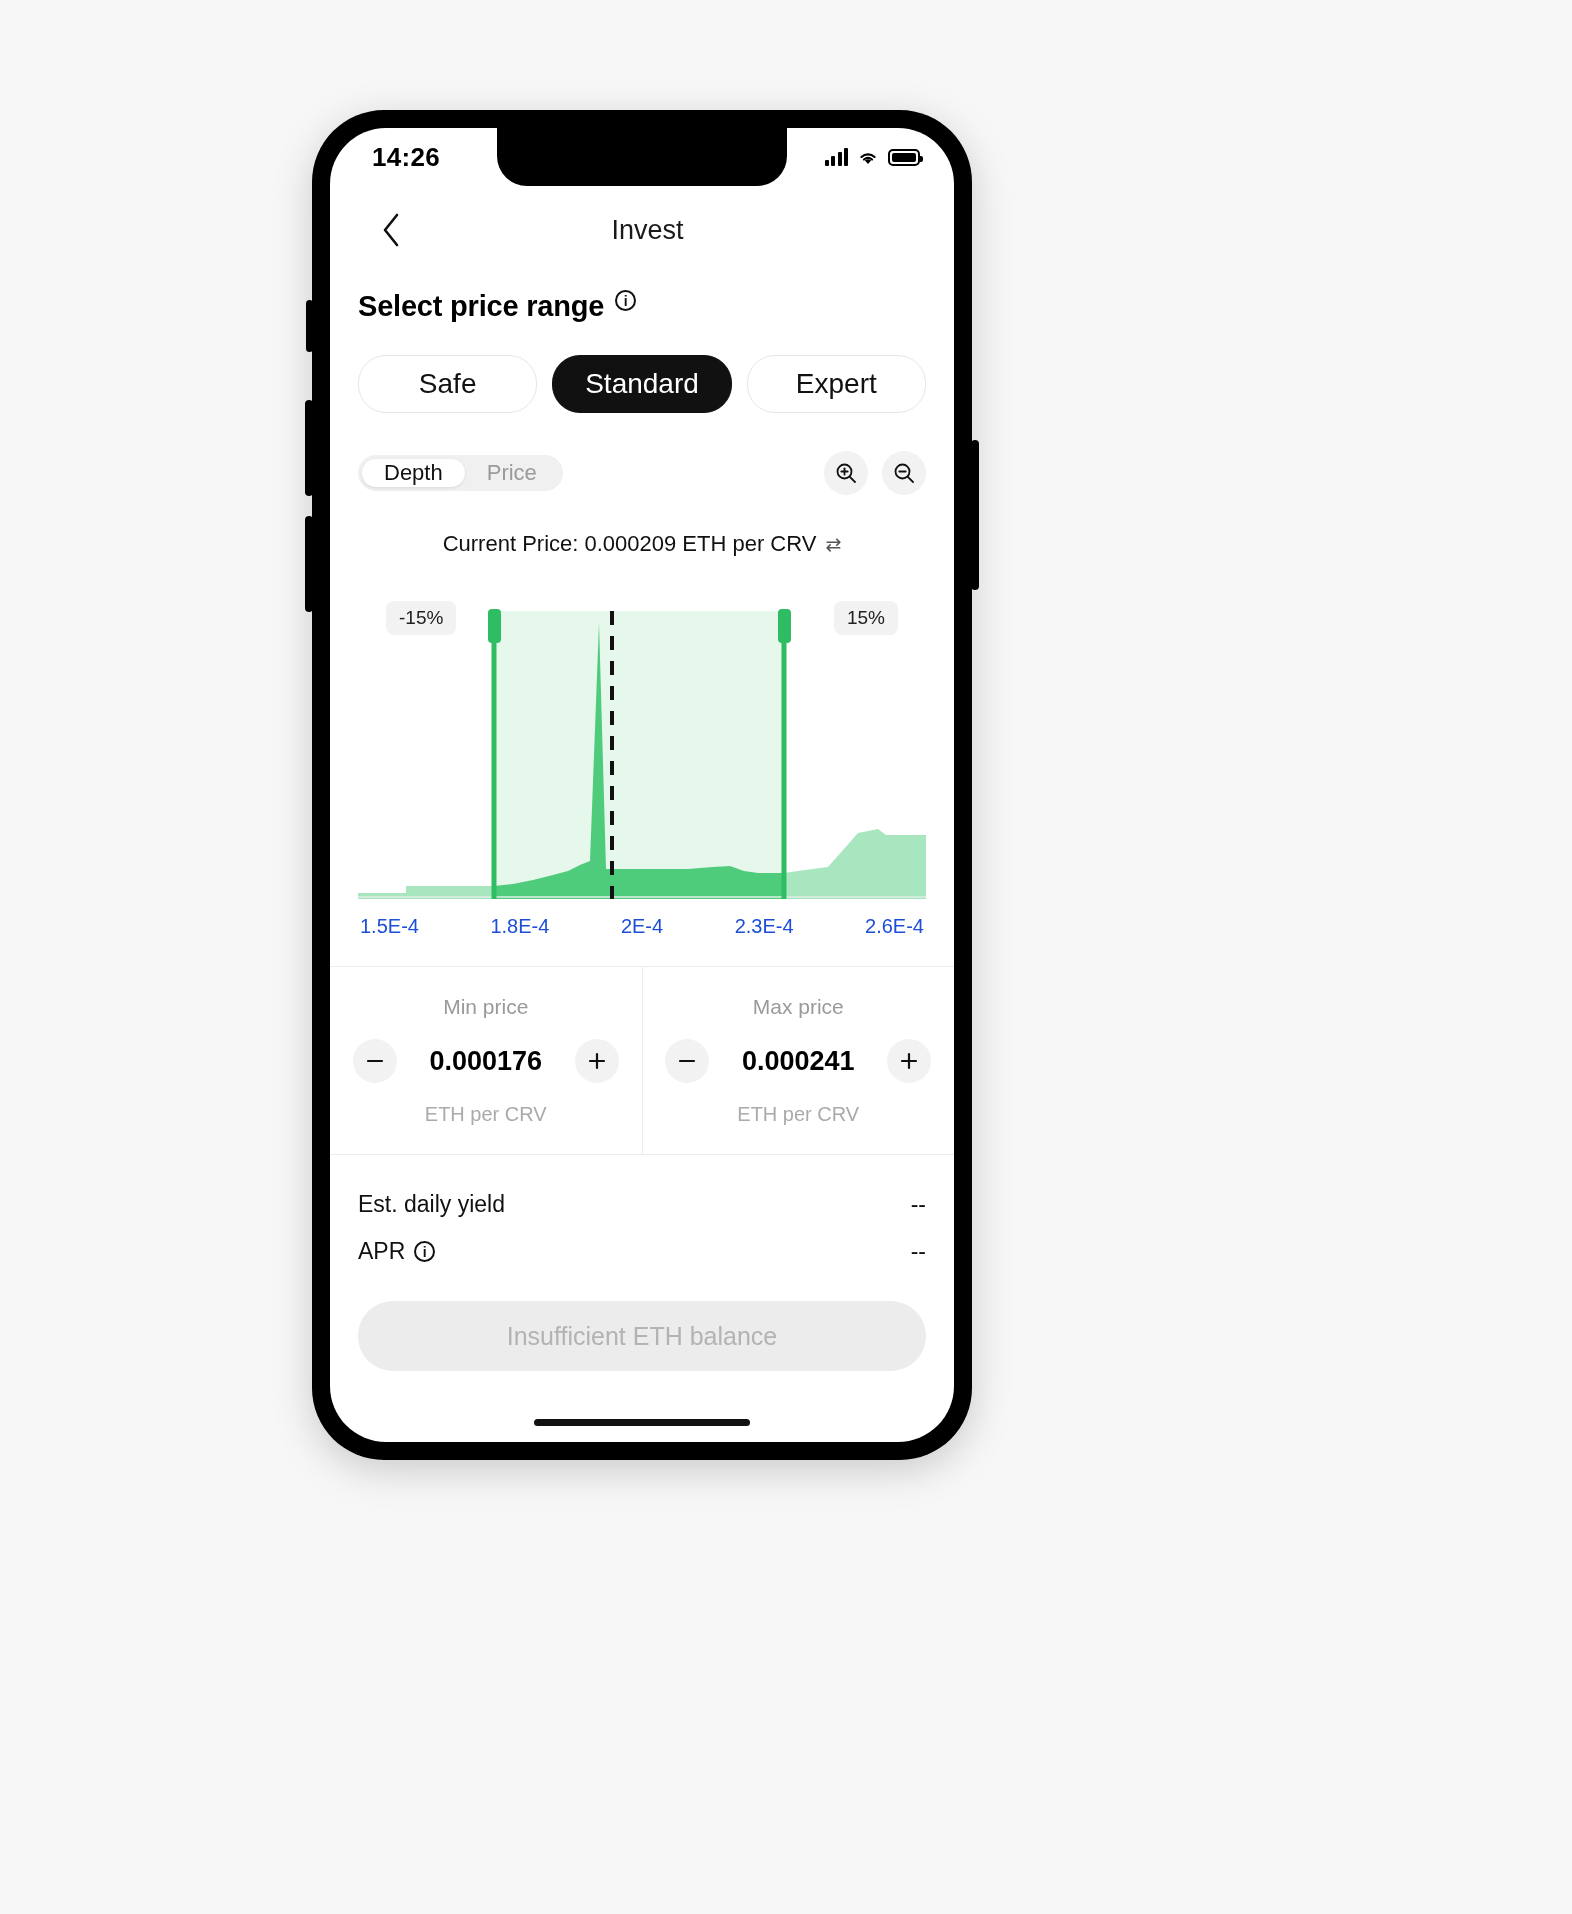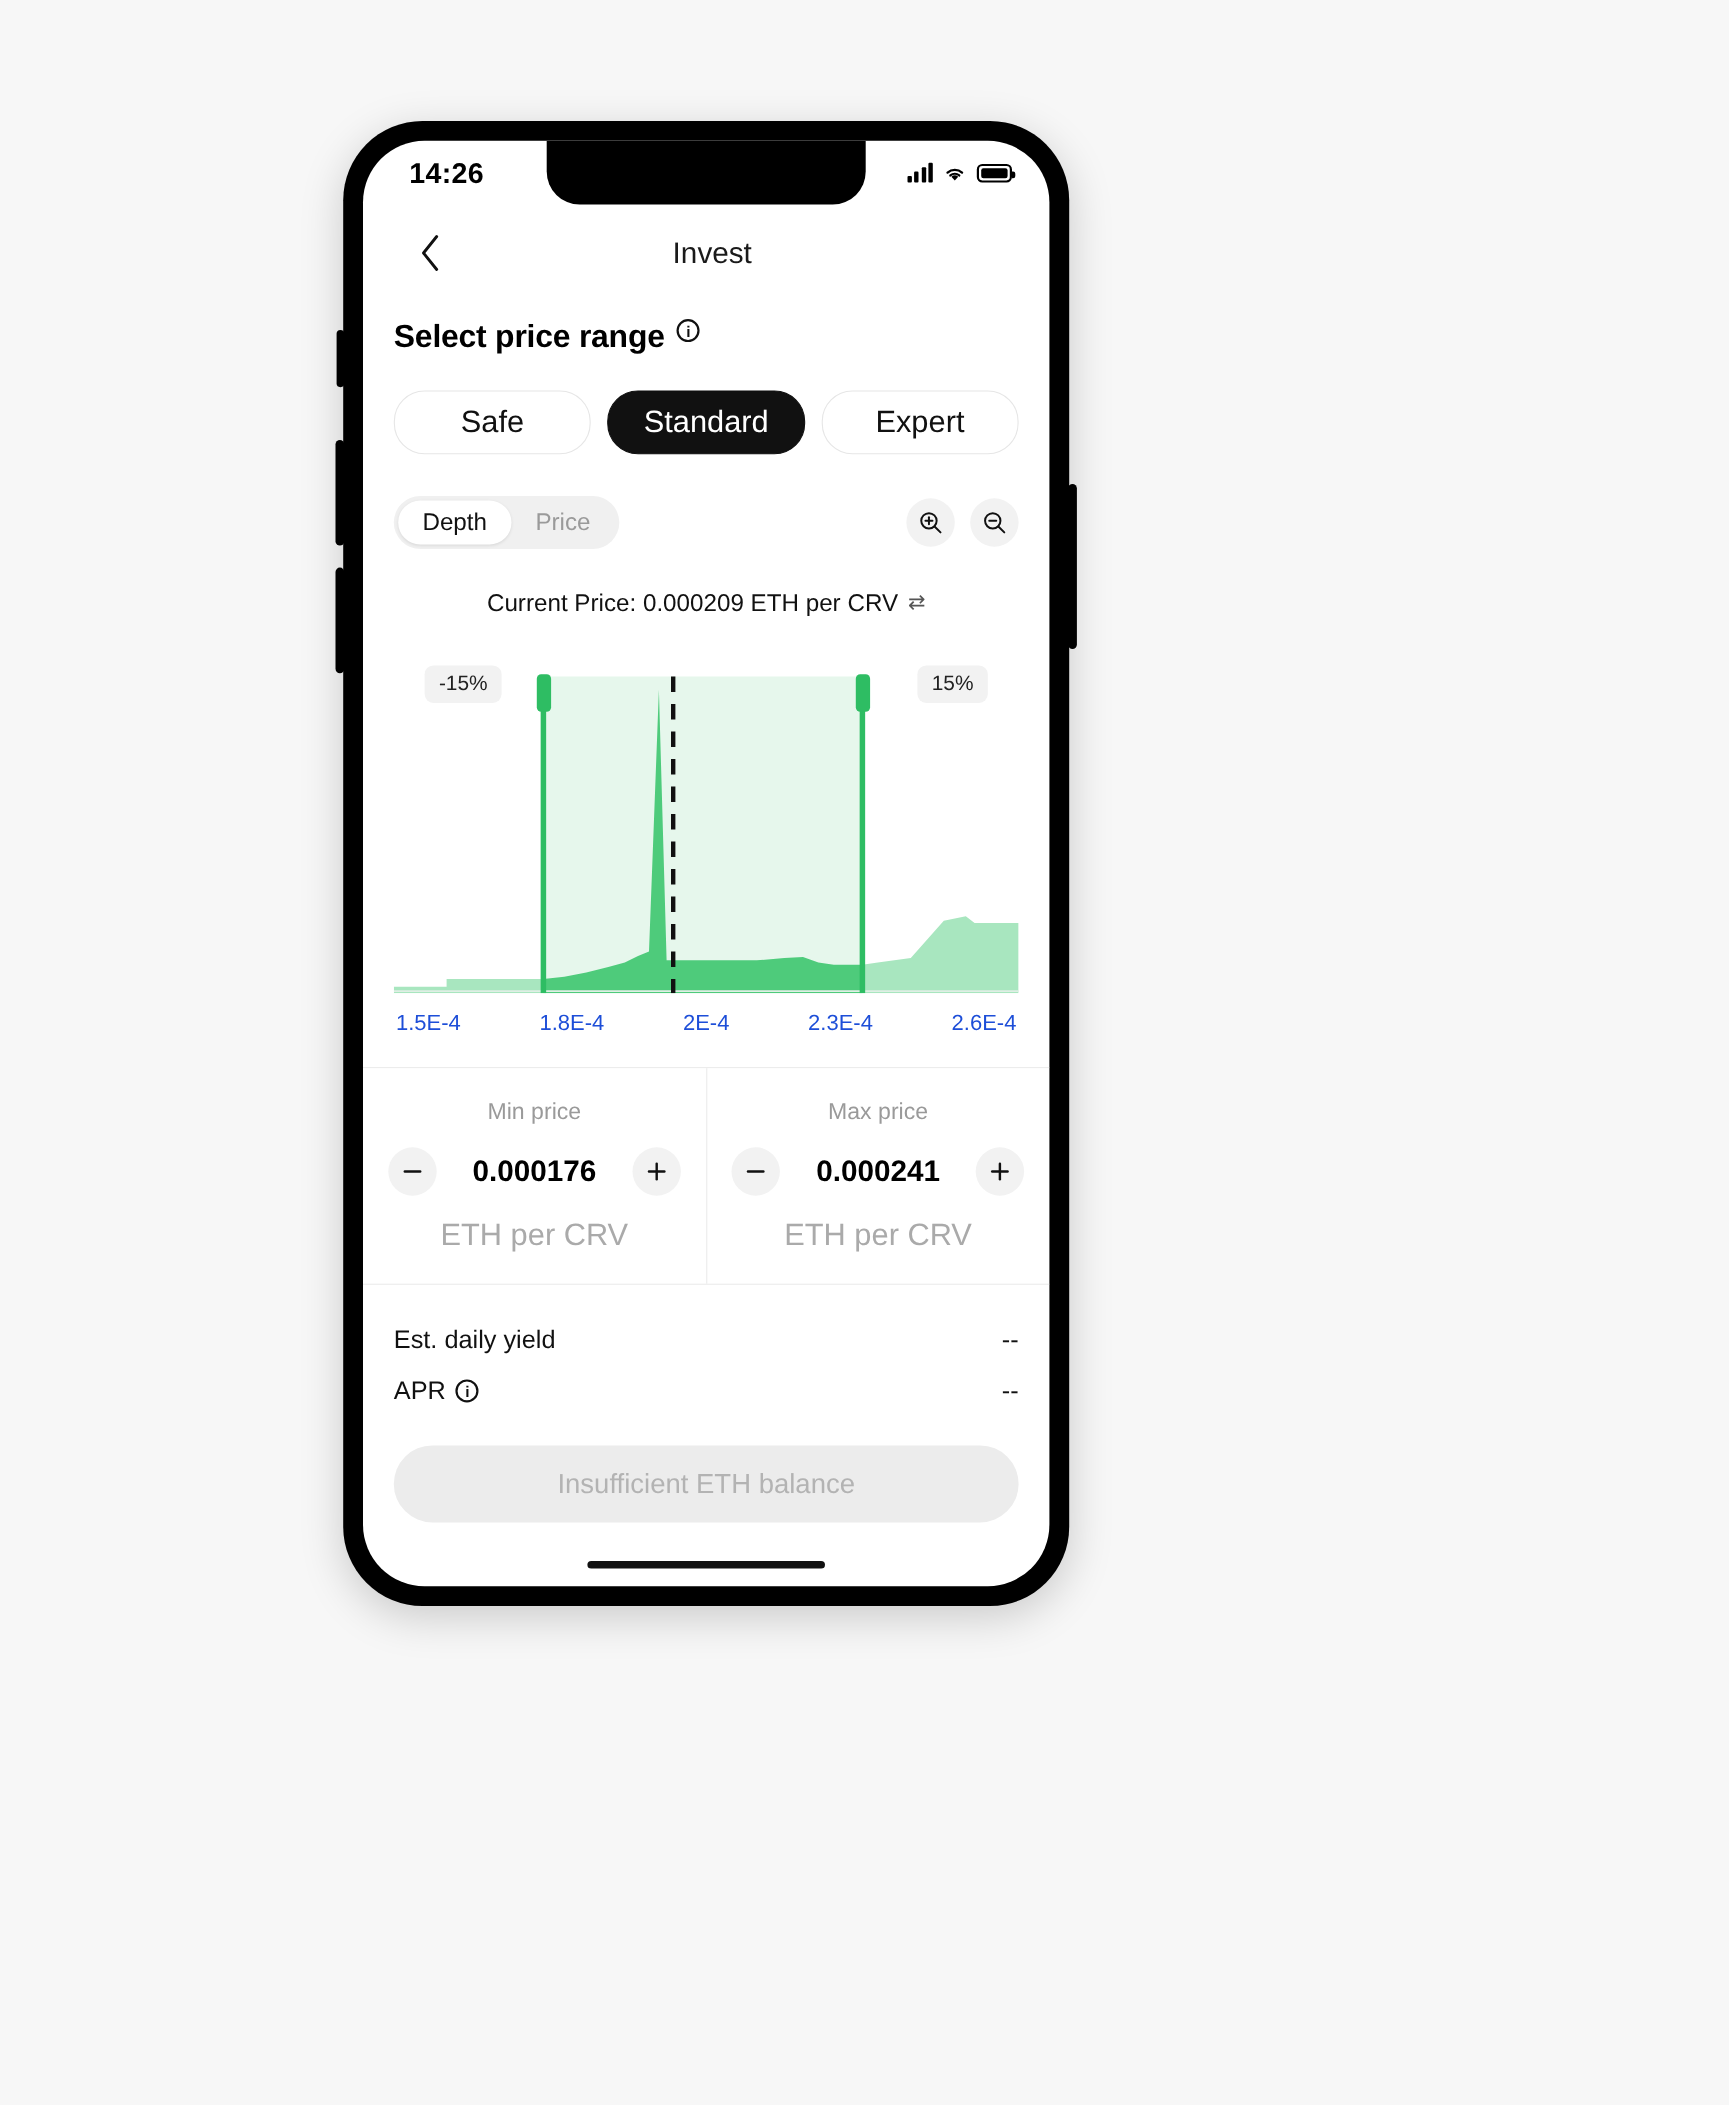"Depth" .seg-item { height: 40px -> 28px }
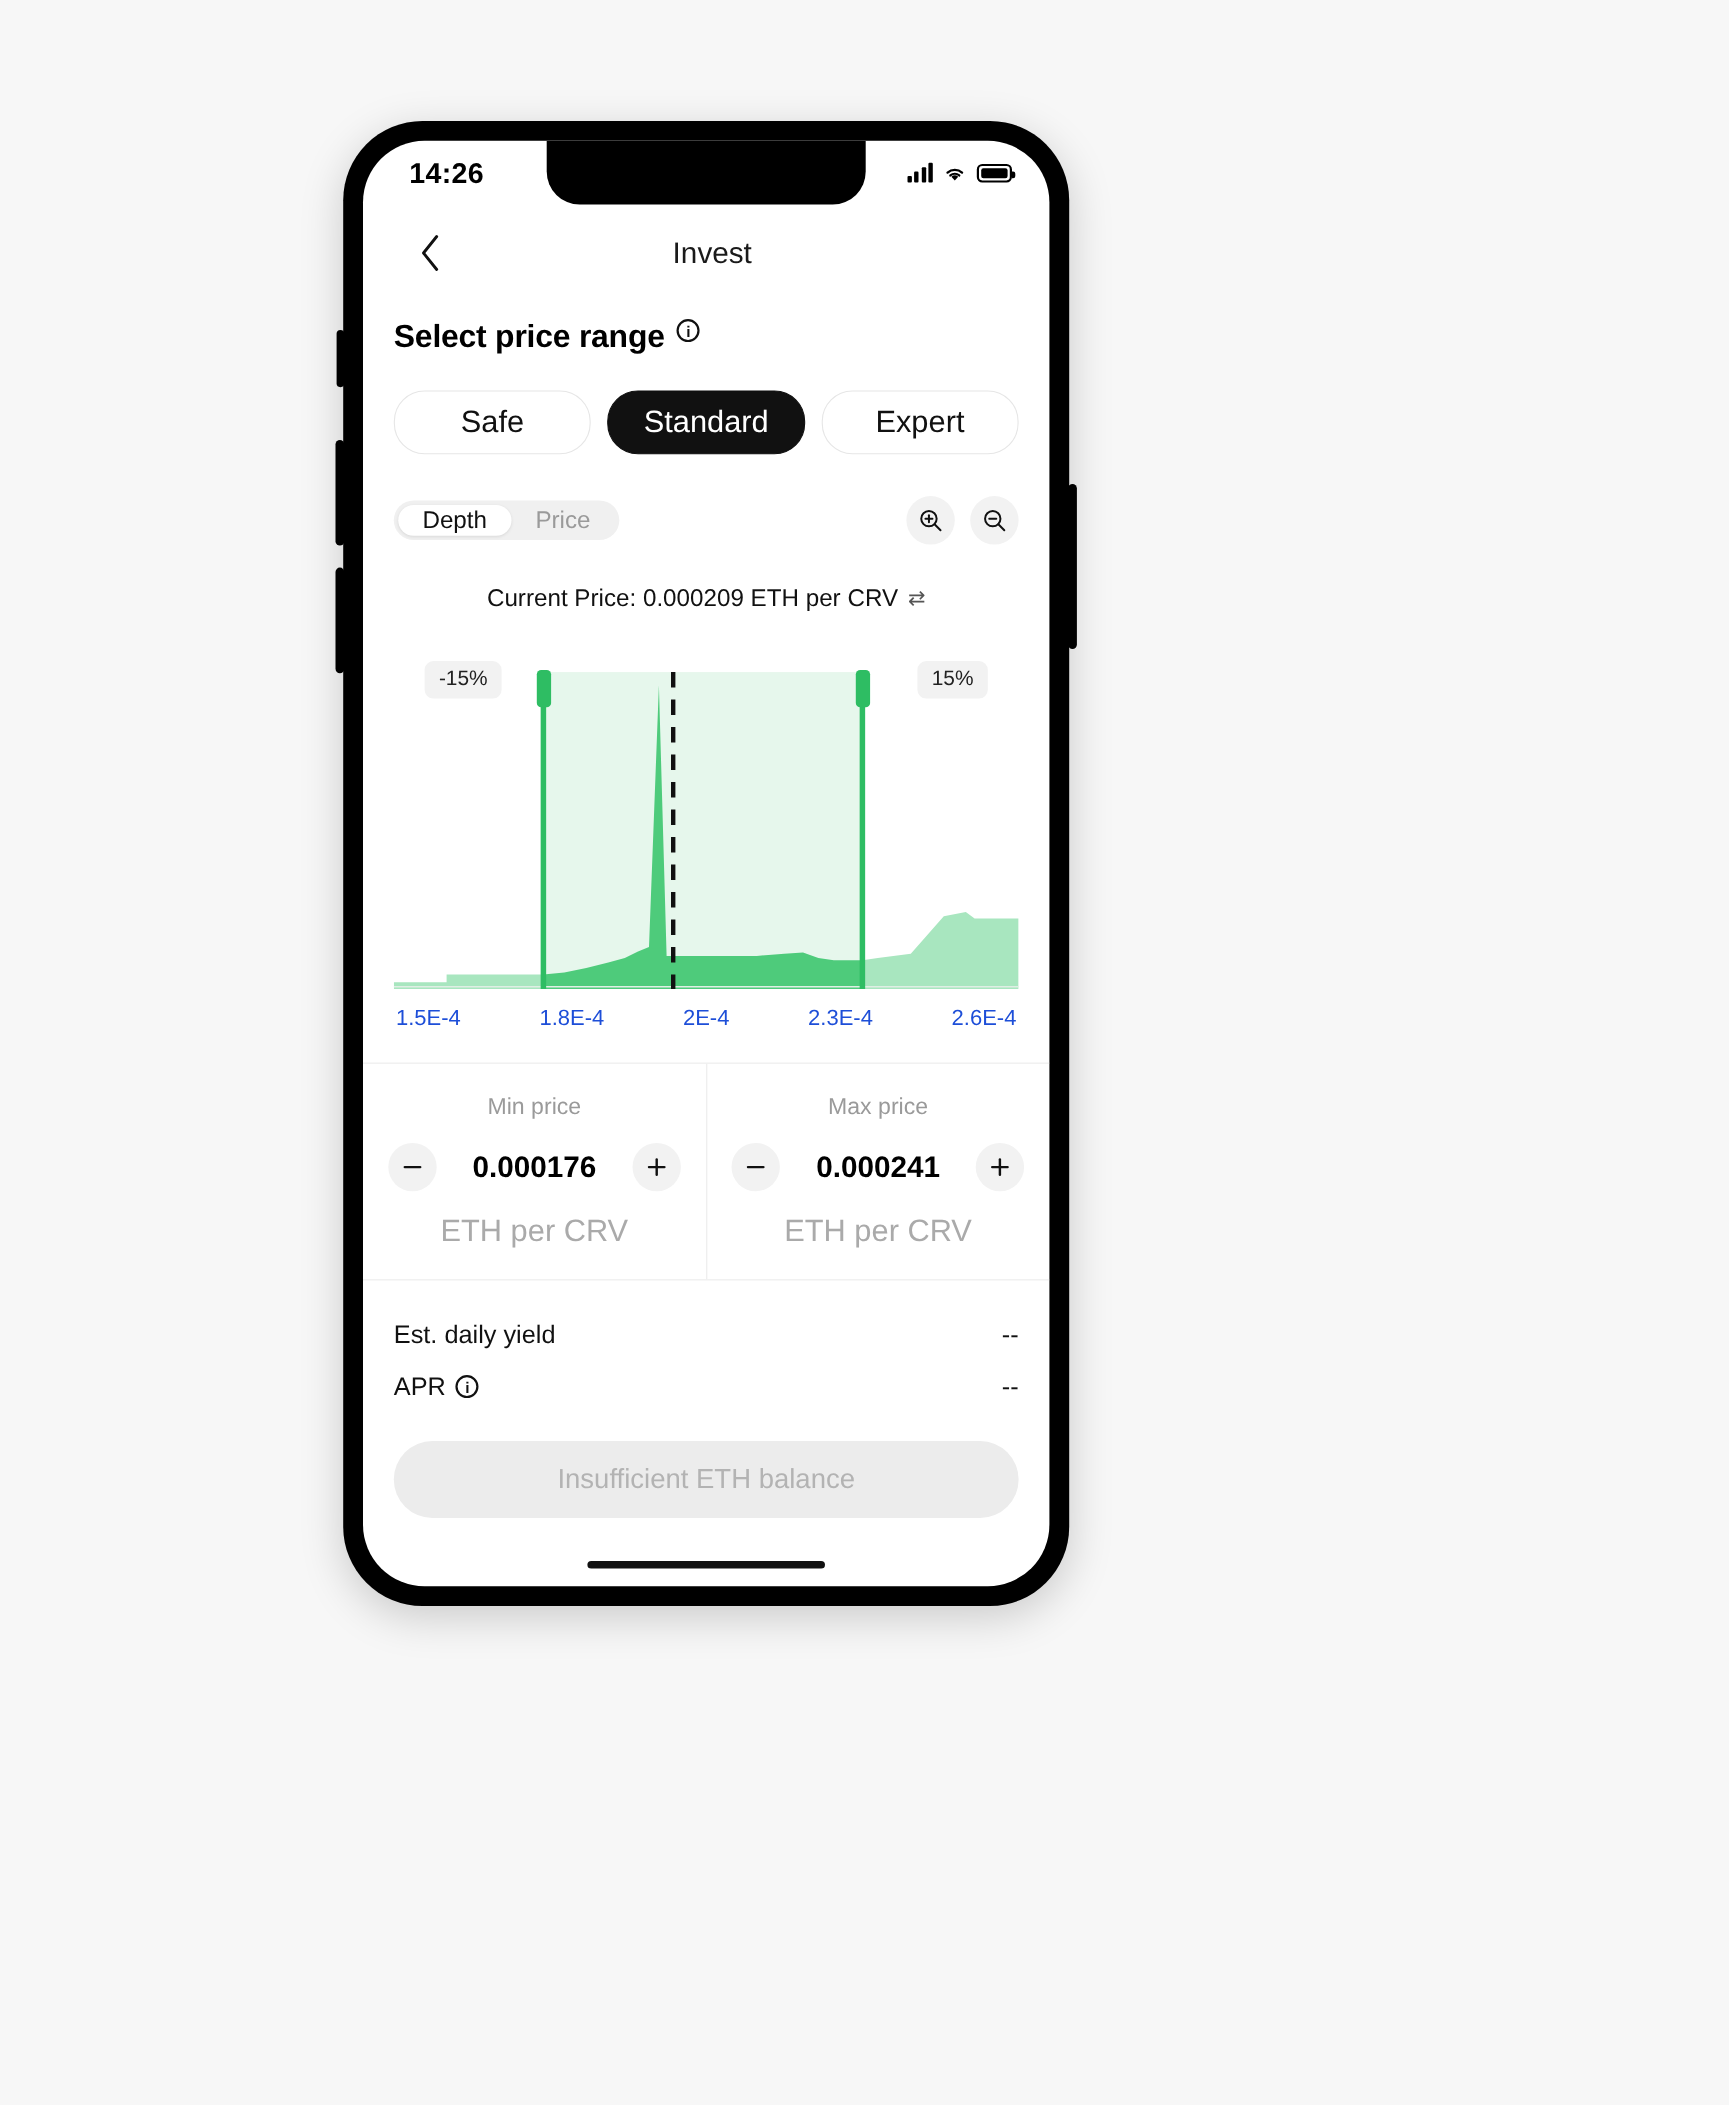"ETH per CRV" .mm-unit { font-size: 28px -> 20px }
